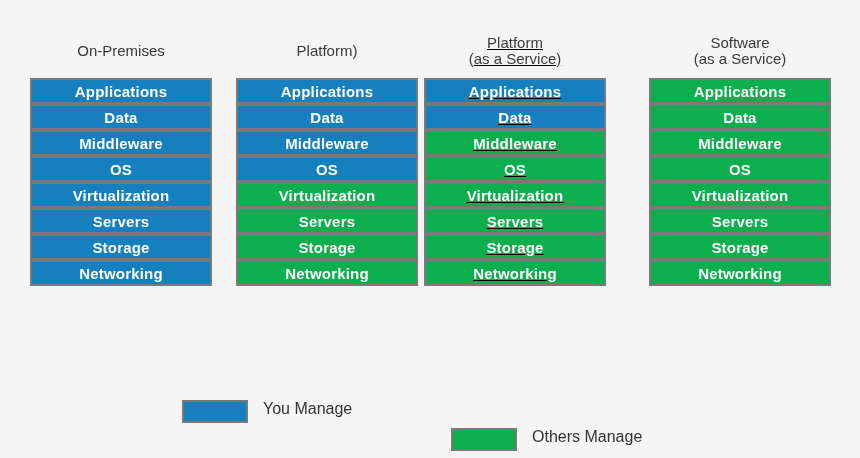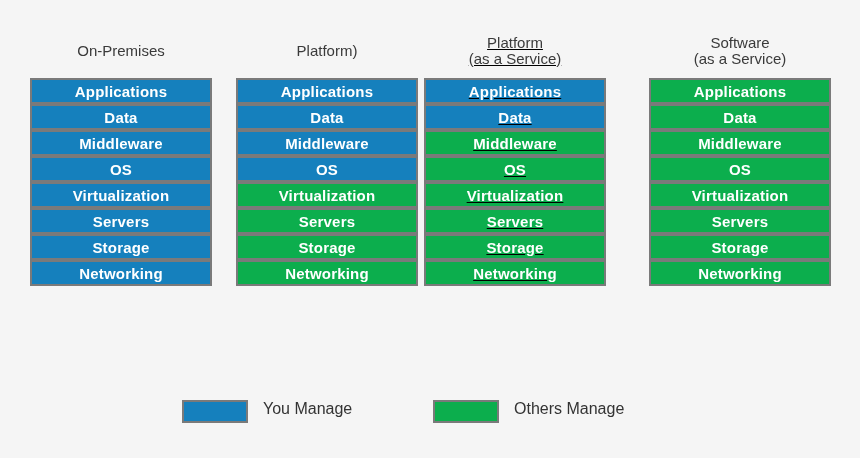"Others Manage" .legend-item-others { left: 433px -> 451px; margin-top: none -> 28px }
